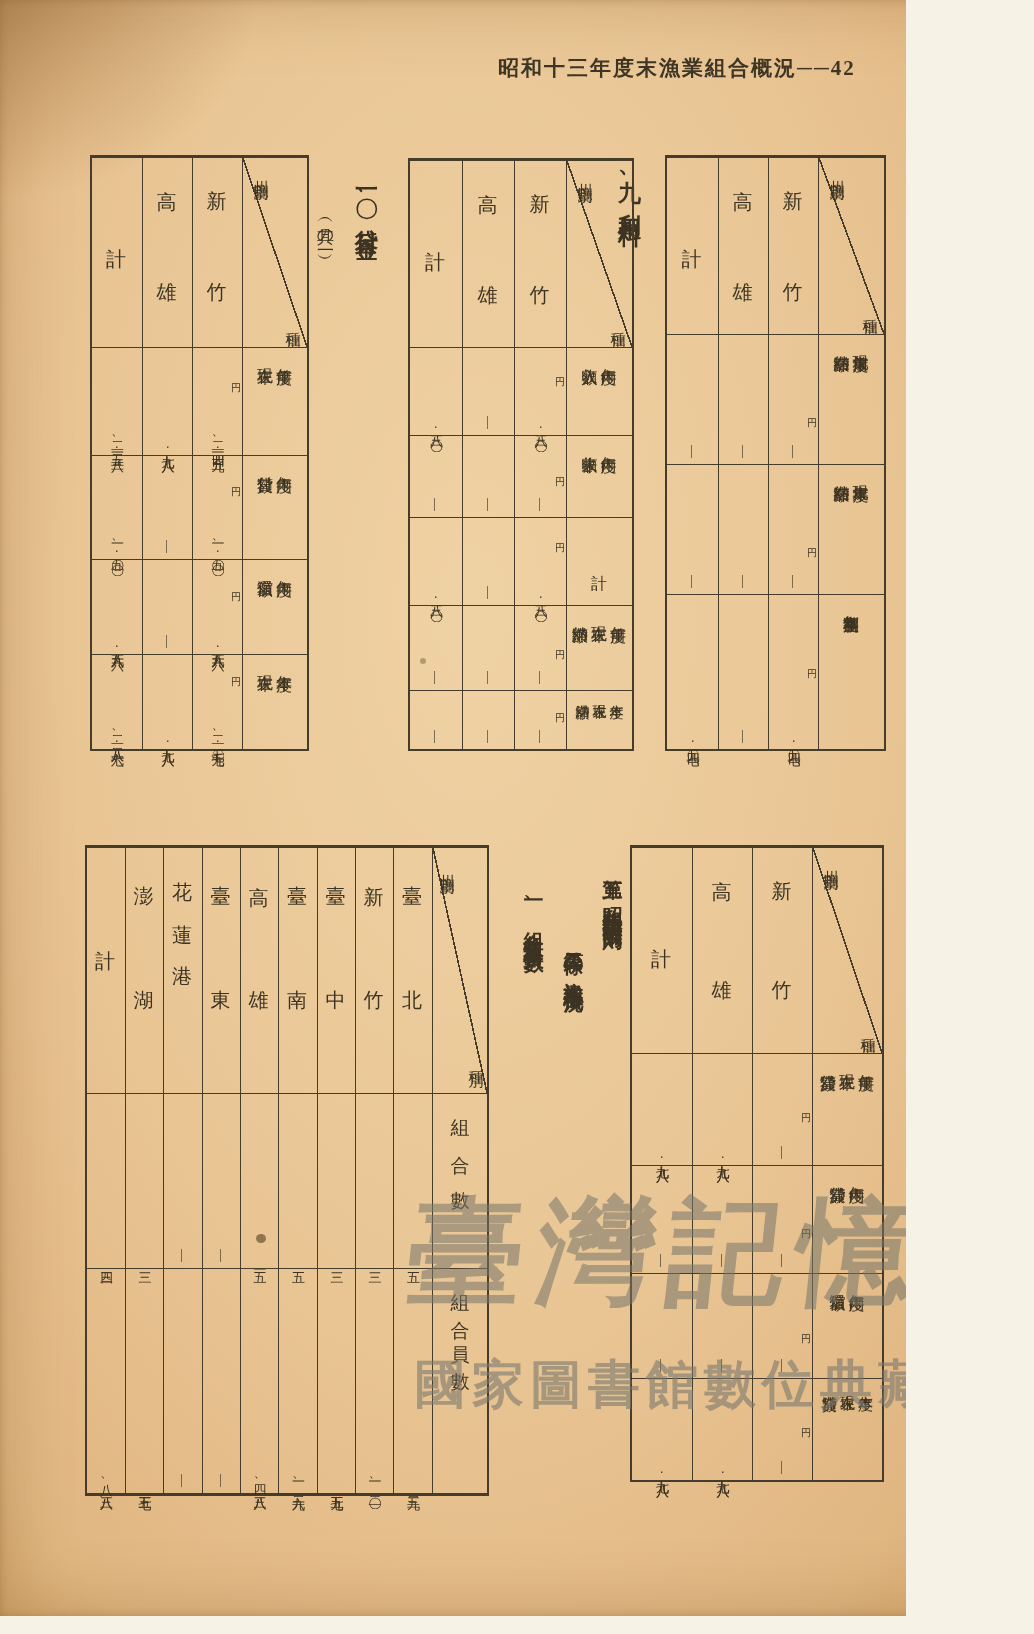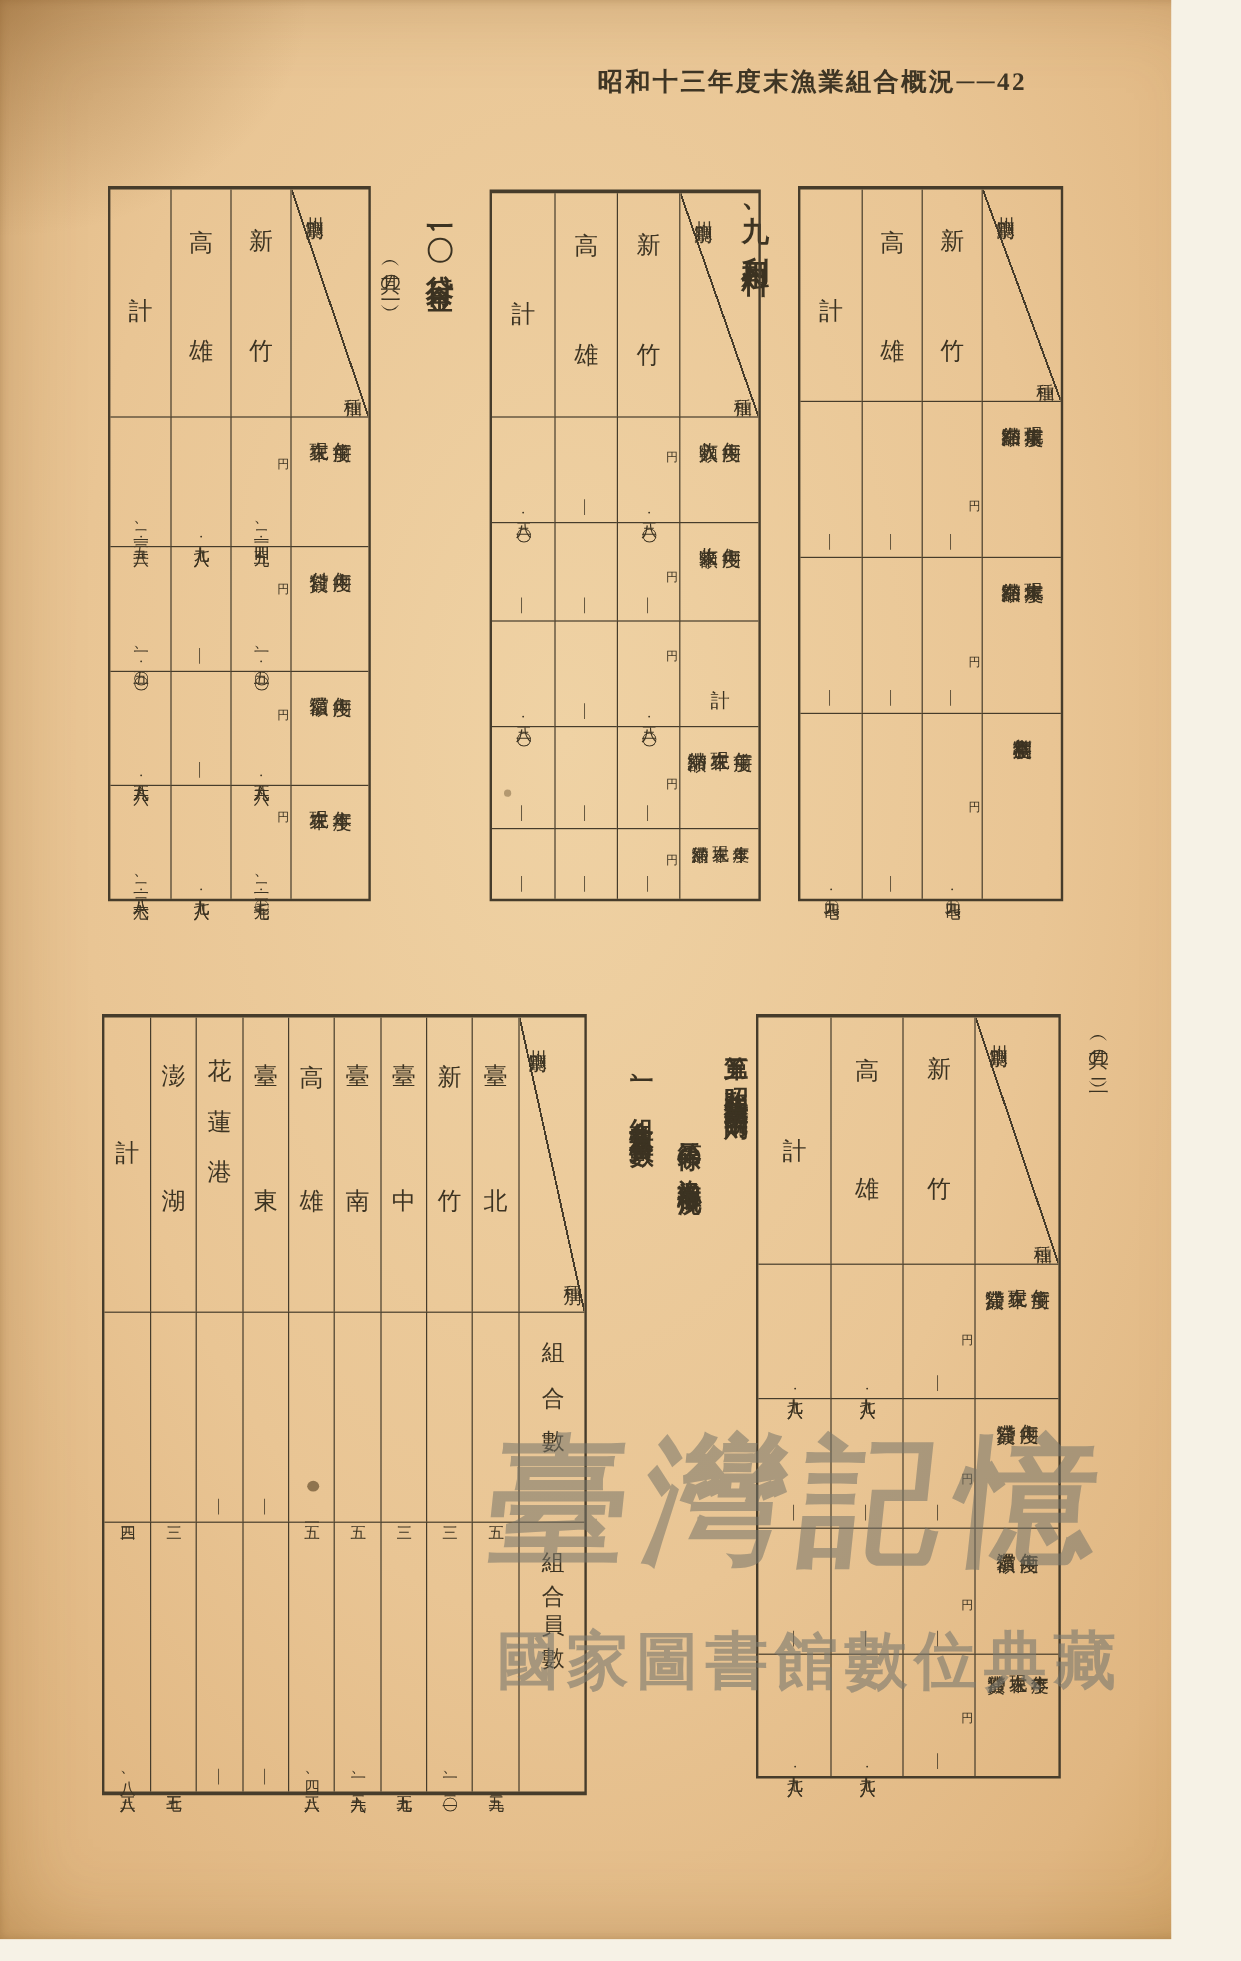"昭和十三年度末漁業組合概況──42" #page { width: 976px -> 906px }
